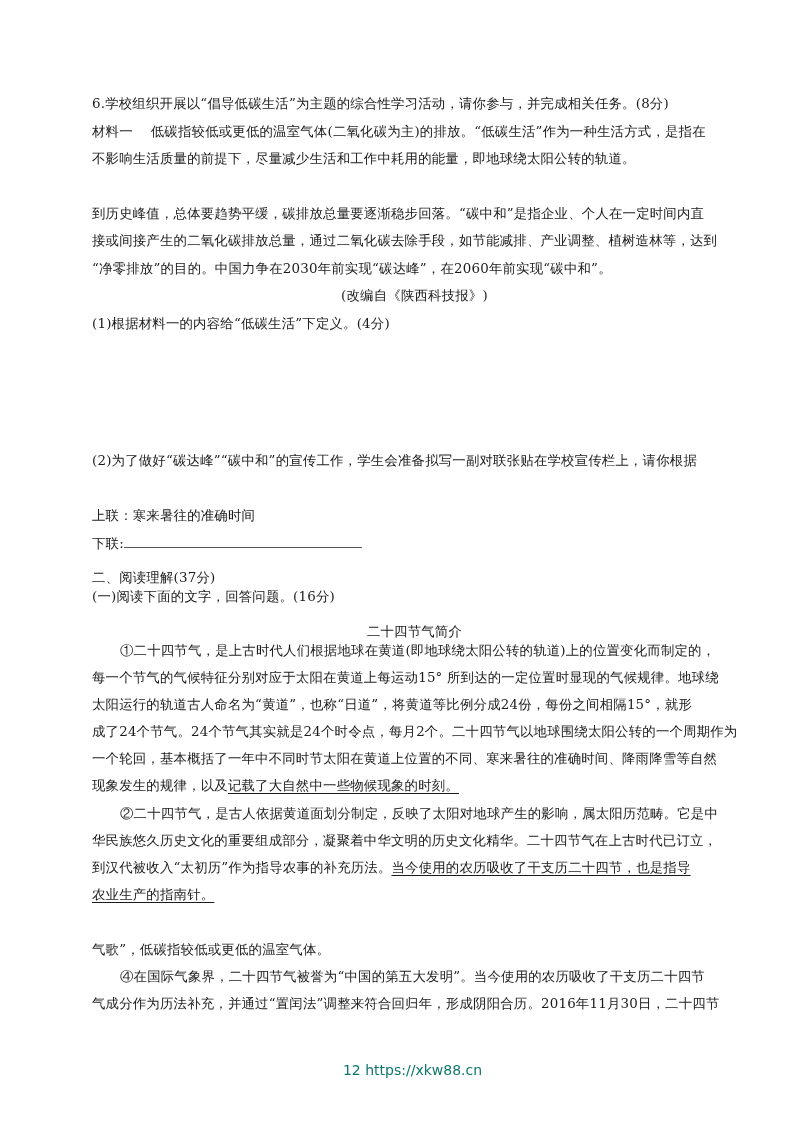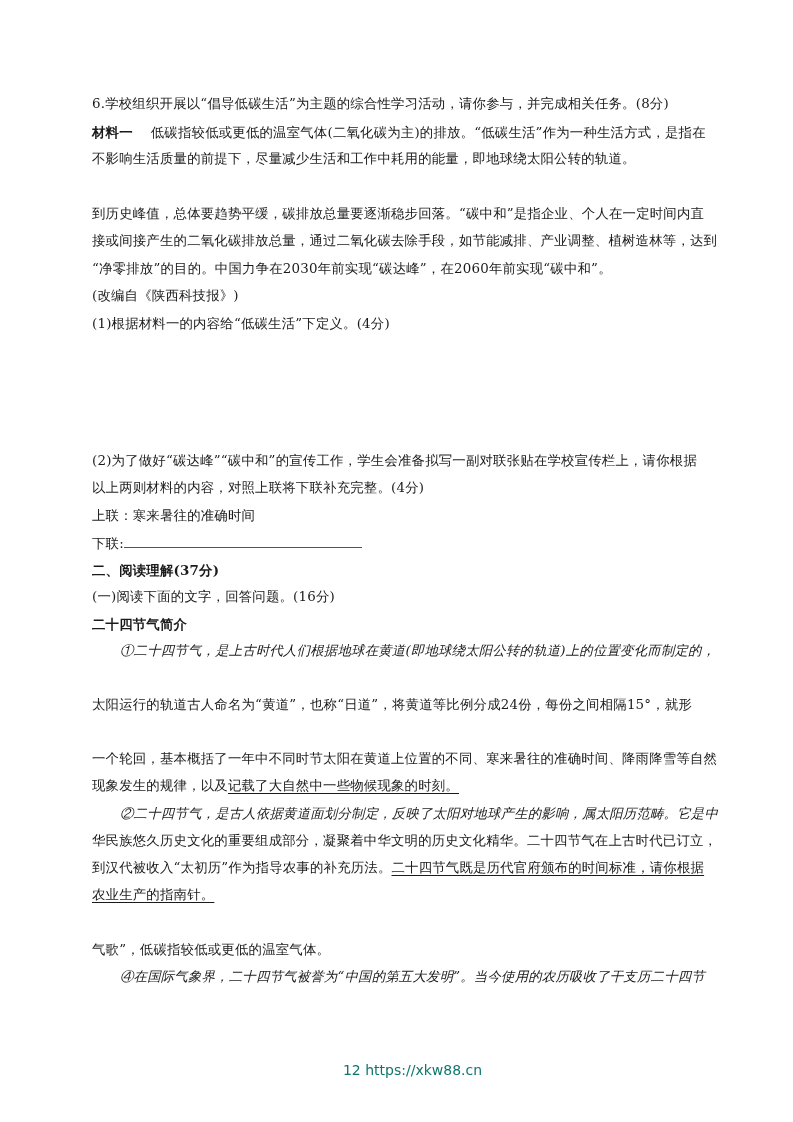"材料一" .bold { font-weight: bold -> normal; margin-top: none -> 8px }
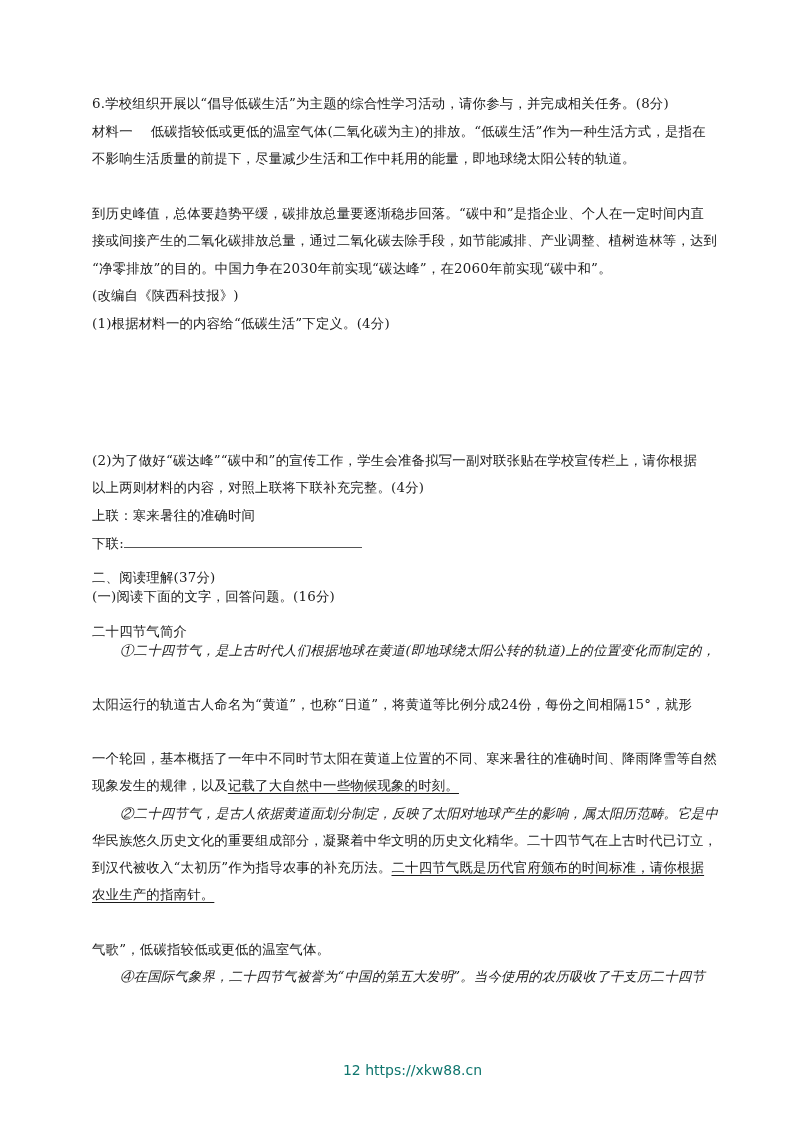"(改编自《陕西科技报》)" .right { text-align: left -> center }
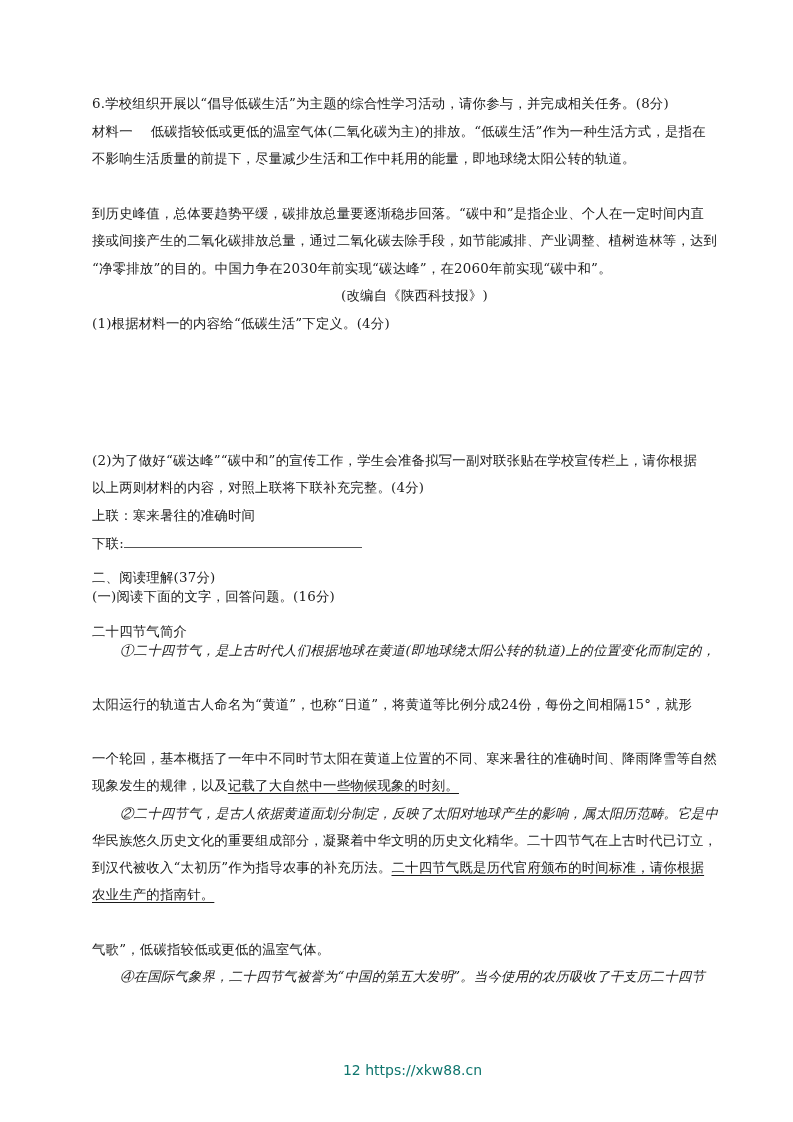"以上两则材料的内容，对照上联将下联补充完整。(4分)" div.line { html: <div>以上两则材料的内容，对照上联将下联补充完整。(4分)</div> -> none }
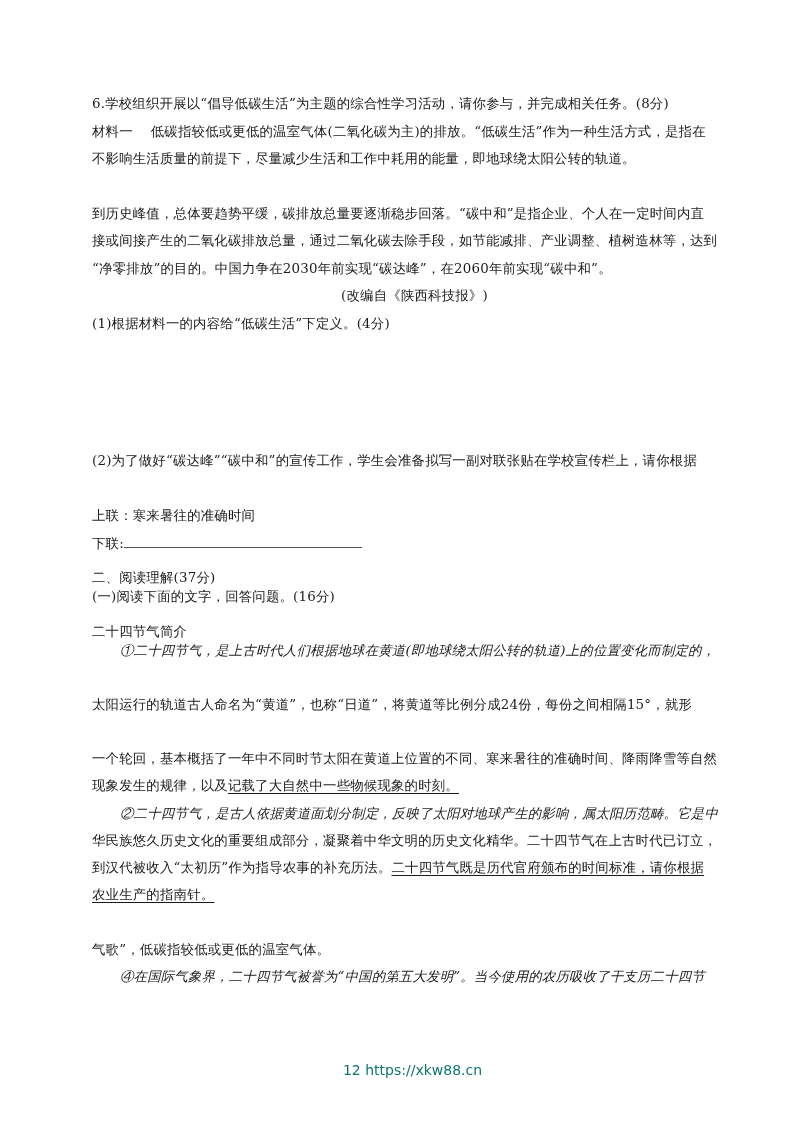"二十四节气简介" .center { text-align: none -> center }
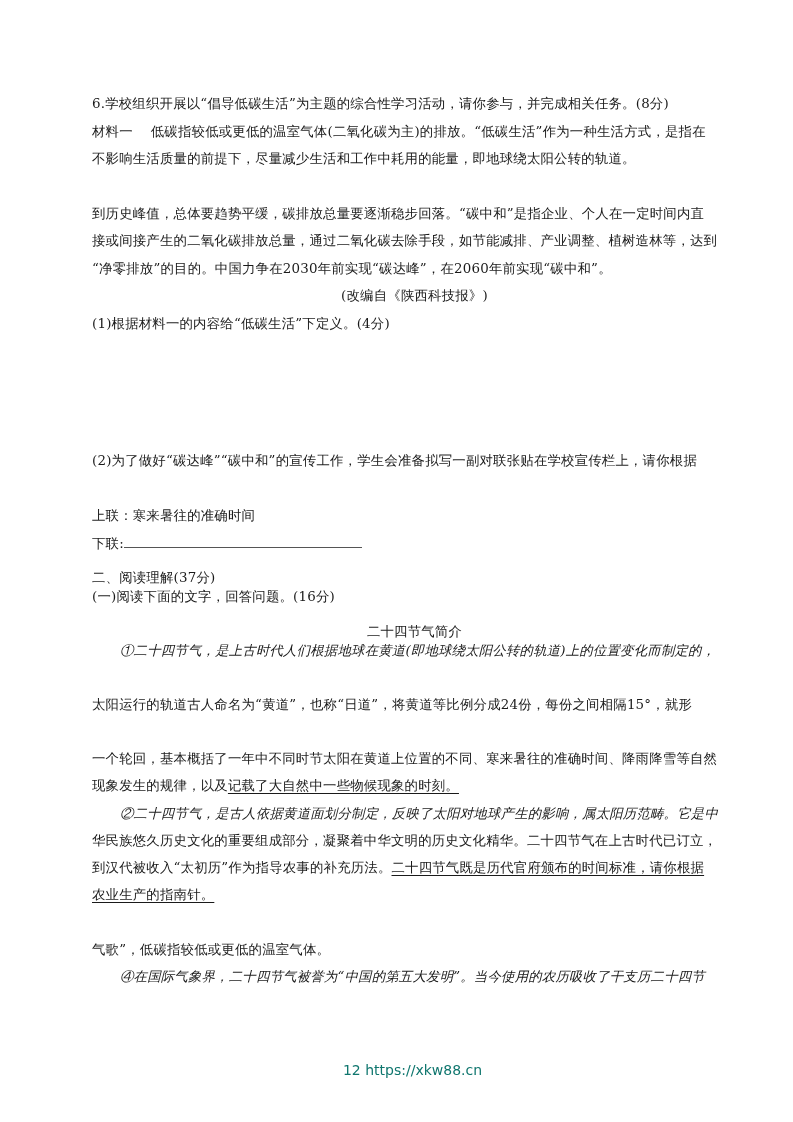"①二十四节气，是上古时代人们根据地球在黄道(即地球绕太阳公转的轨道)上的位置变化" .indent { font-style: italic -> none }
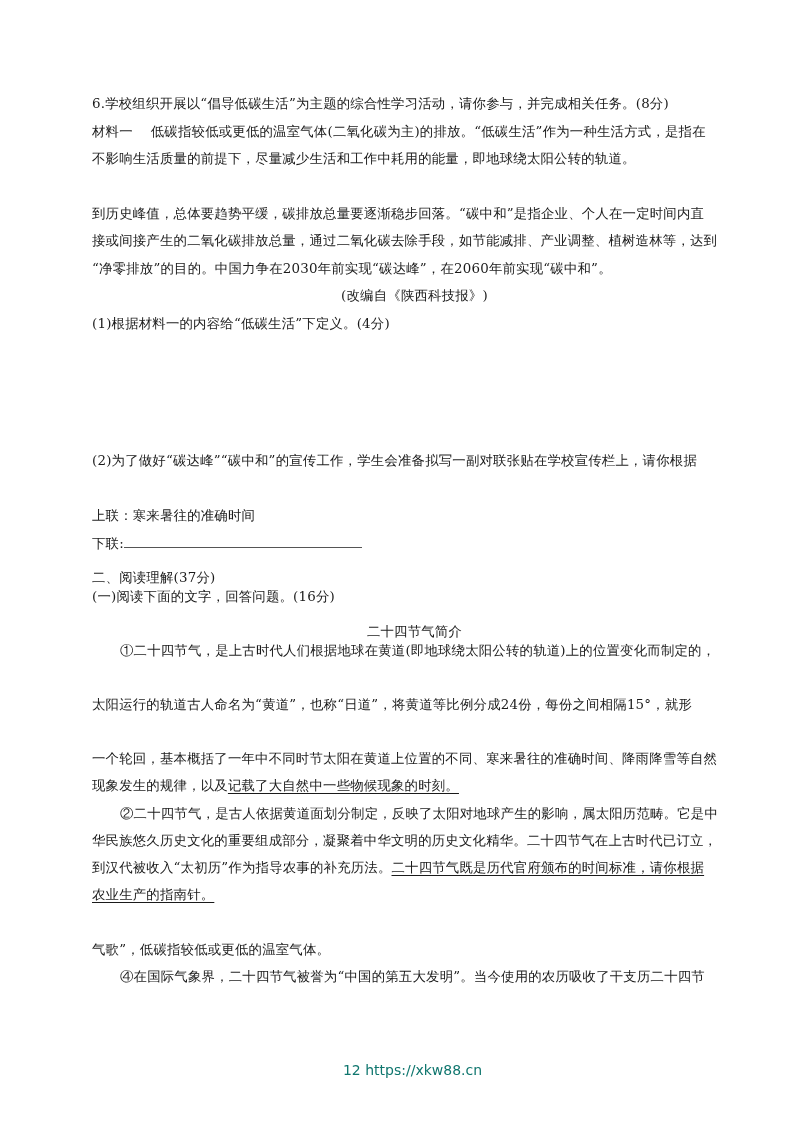"每一个节气的气候特征分别对应于太阳在黄道上每运动15°" div.line { html: none -> <div>每一个节气的气候特征分别对应于太阳在黄道上每运动15° 所到达的一定位置时显现的气候规律。地球绕</div> }
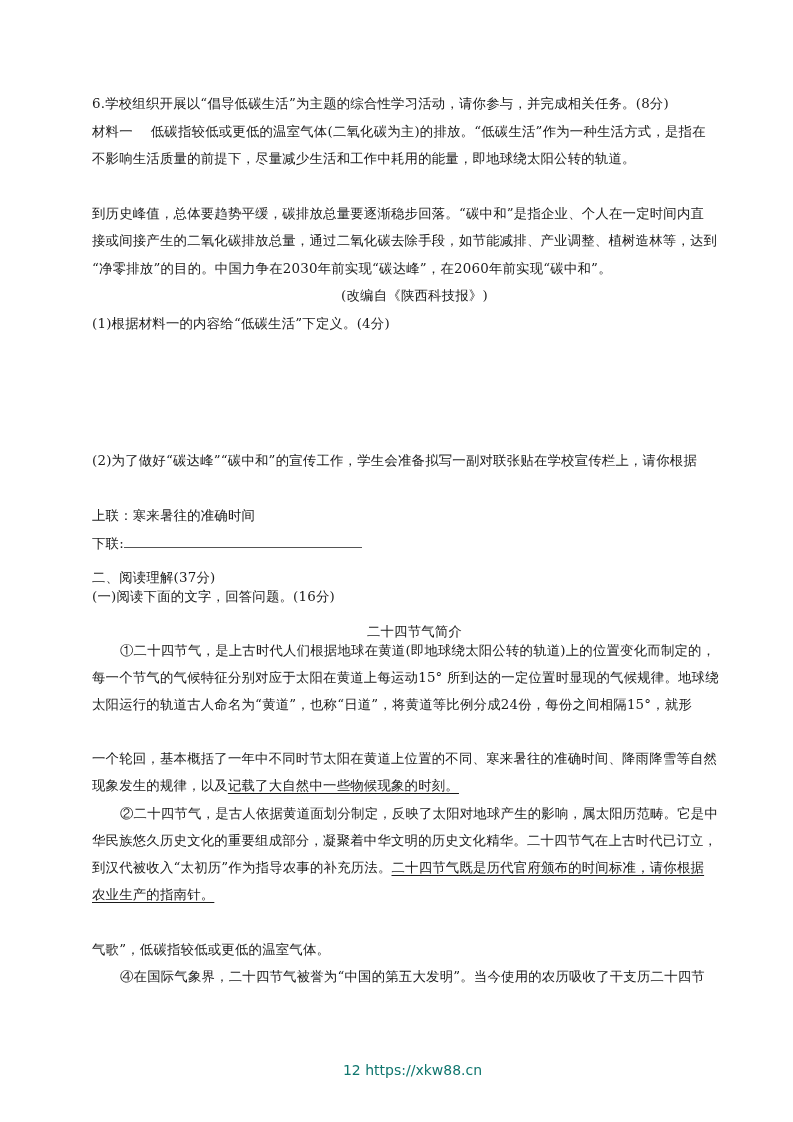"成了24个节气。24个节气其实就是24个时令点，每月2个。二十四节气以地球围绕太" div.line { html: none -> <div>成了24个节气。24个节气其实就是24个时令点，每月2个。二十四节气以地球围绕太阳公转的一个周期作为</div> }
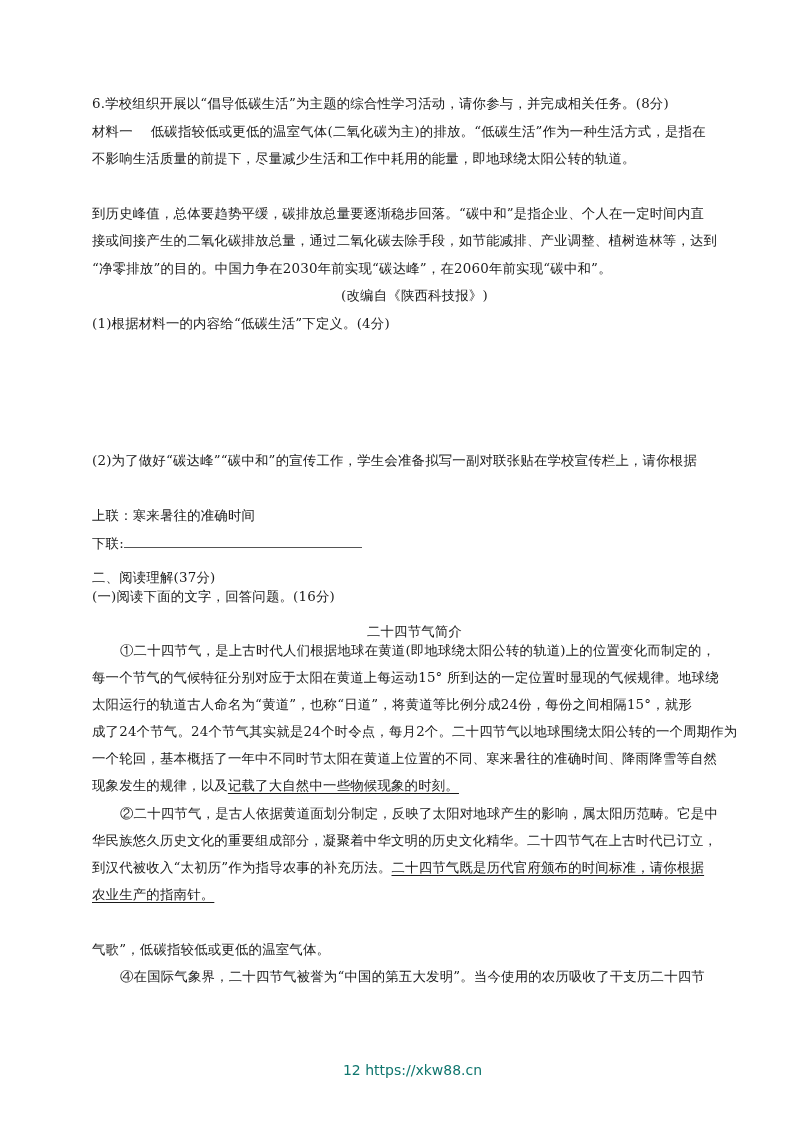"二十四节气既是历代官府颁布的时间标准，请你根据" span.ul { text: 二十四节气既是历代官府颁布的时间标准，请你根据 -> 当今使用的农历吸收了干支历二十四节，也是指导 }
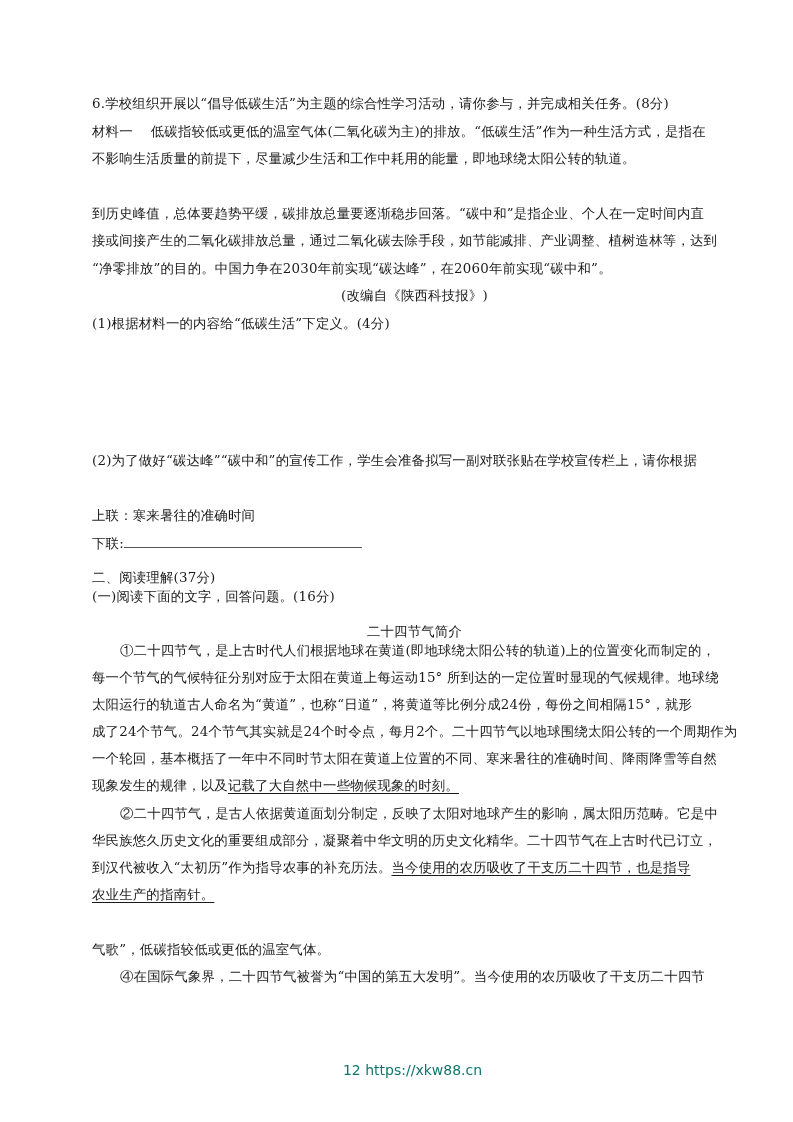"气成分作为历法补充，并通过“置闰法”调整来符合回归年，形成阴阳合历。2016年1" div.line { html: none -> <div>气成分作为历法补充，并通过“置闰法”调整来符合回归年，形成阴阳合历。2016年11月30日，二十四节</div> }
